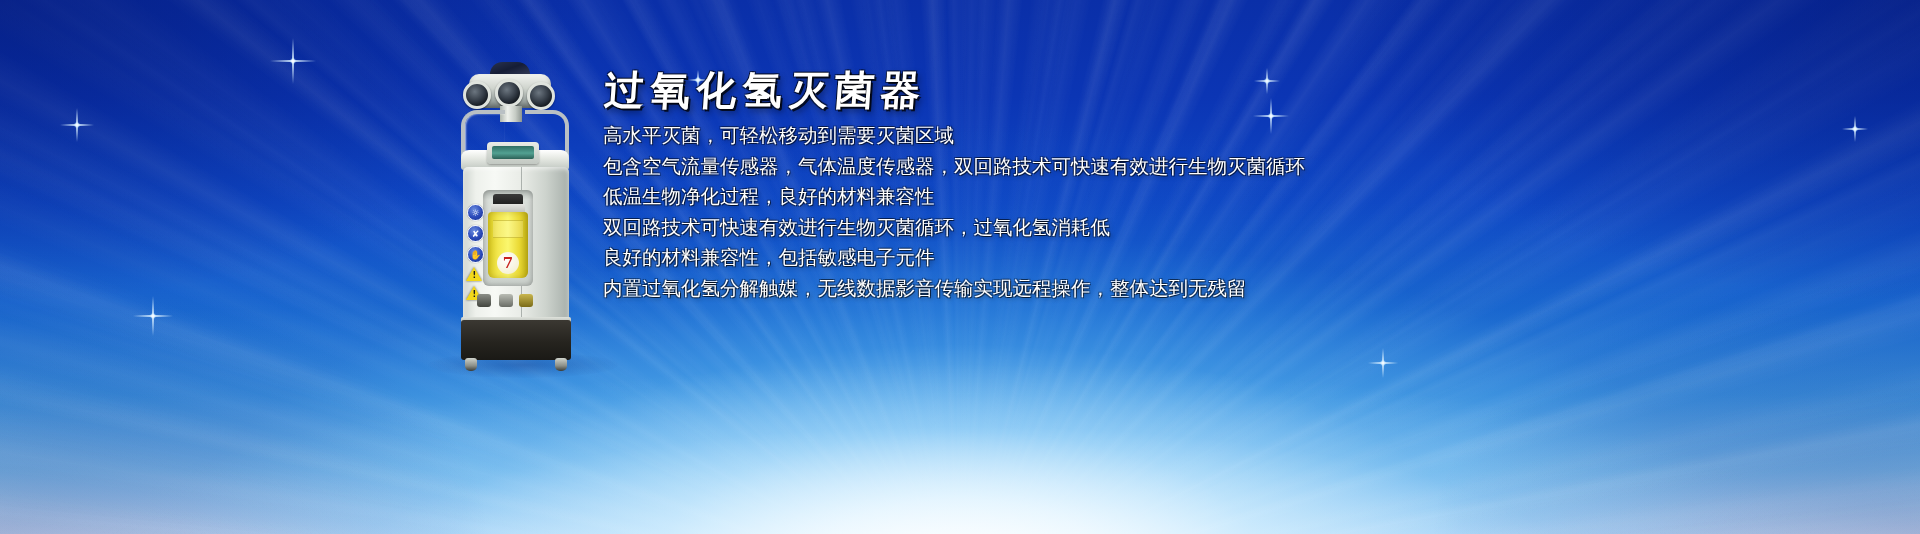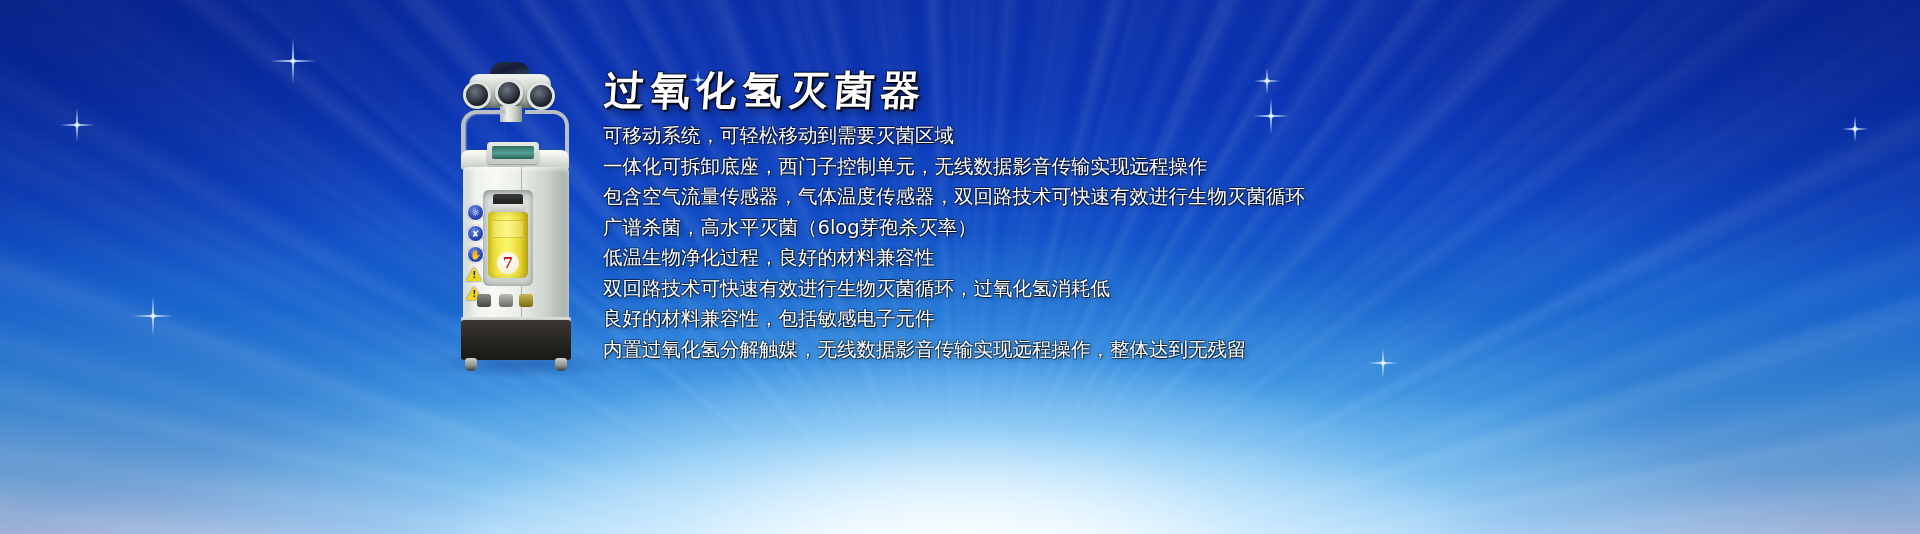"可移动系统，可轻松移动到需要灭菌区域" span { text: 可移动系统 -> 高水平灭菌 }
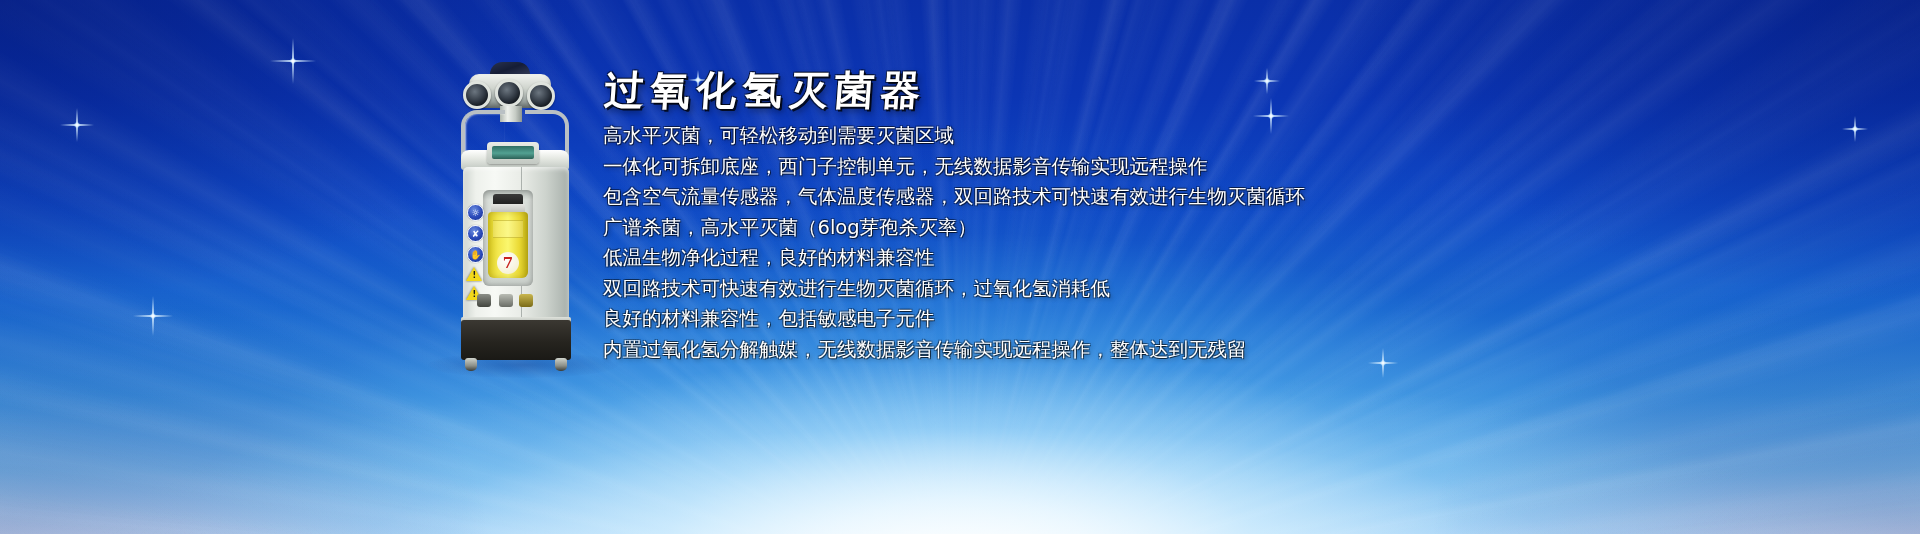"一体化可拆卸底座，西门子控制单元，无线数据影音传输实现远程操作" div.bullet { html: <div><span>一体化可拆卸底座，西门子控制单元，无线数据影音传输实现远程操作</span></div> -> none }
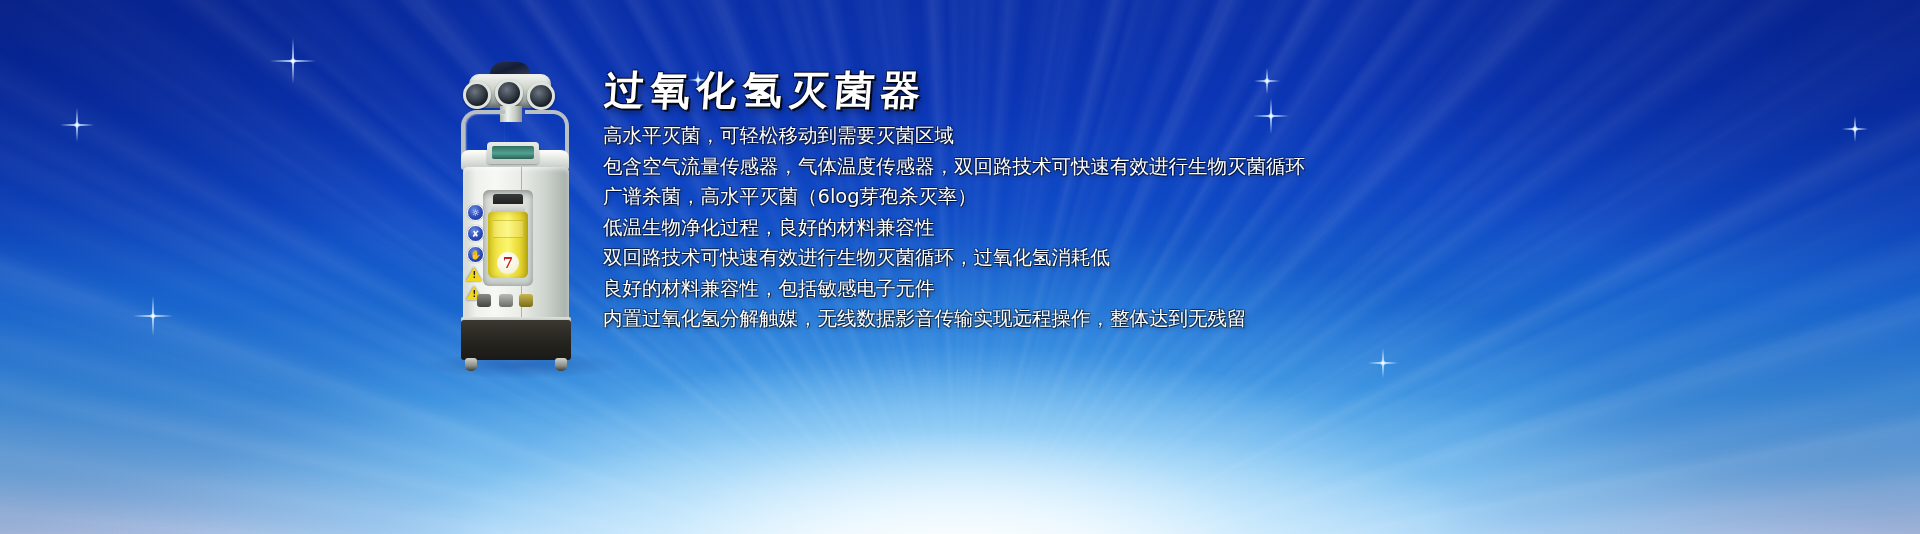"广谱杀菌，高水平灭菌（6log芽孢杀灭率）" div.bullet { html: <div><span>广谱杀菌，高水平灭菌（6log芽孢杀灭率）</span></div> -> none }
